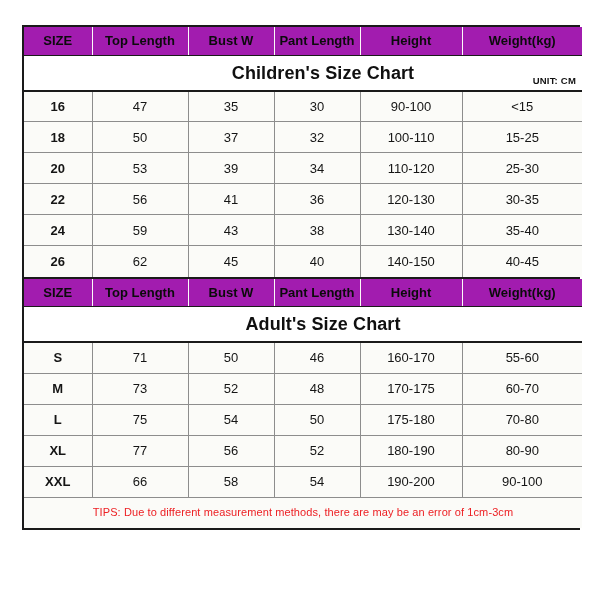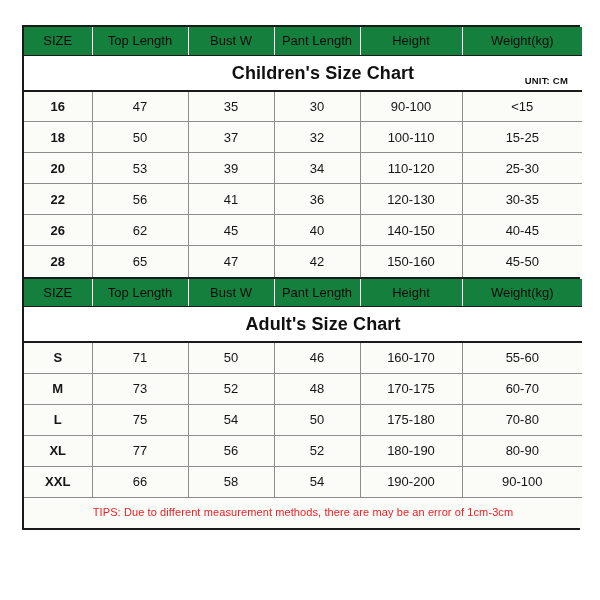"SIZE" thead.head-row th { background: #15803d -> #a21caf; font-weight: normal -> bold }
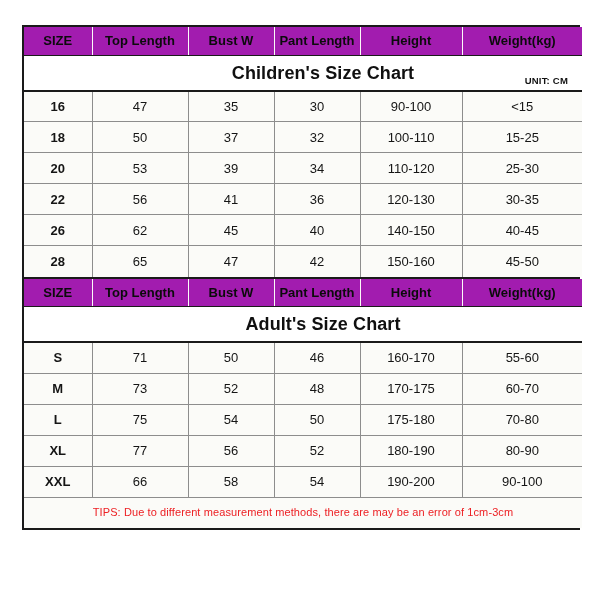"UNIT: CM" .unit-label { right: 14px -> 6px }
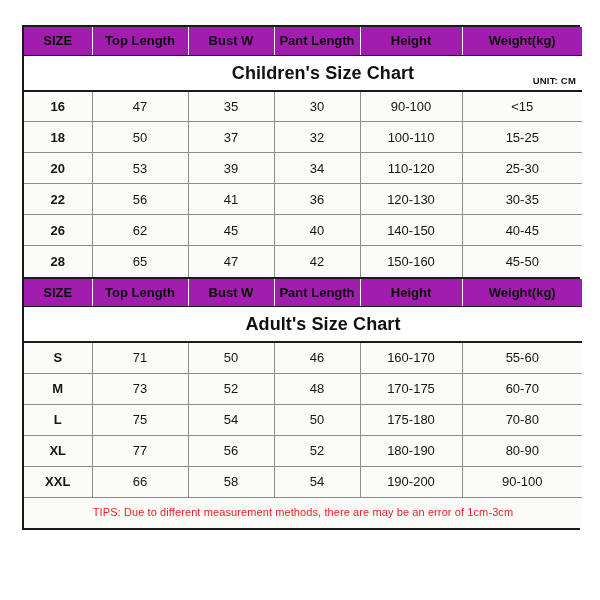"24" tr { html: none -> <tr> <td>24</td> <td>59</td> <td>43</td> <td>38</td> <td>130-140</td> <td>35-40</td> </tr> }
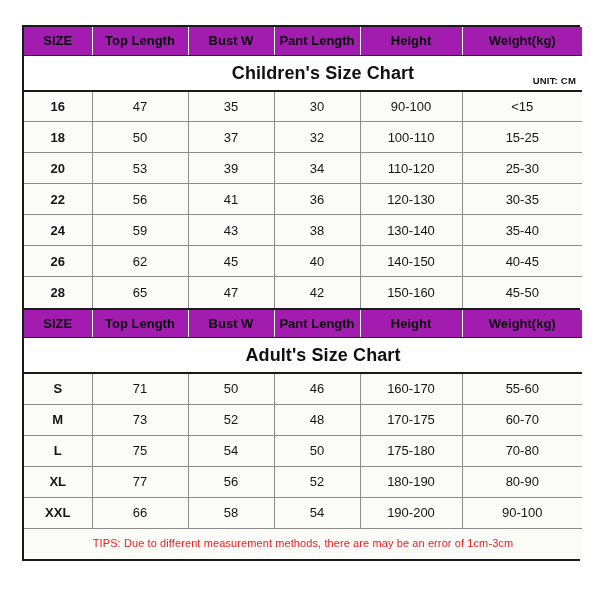"28" tr { html: <tr> <td>28</td> <td>65</td> <td>47</td> <td>42</td> <td>150-160</td> <td>45-50</td> </tr> -> none }
